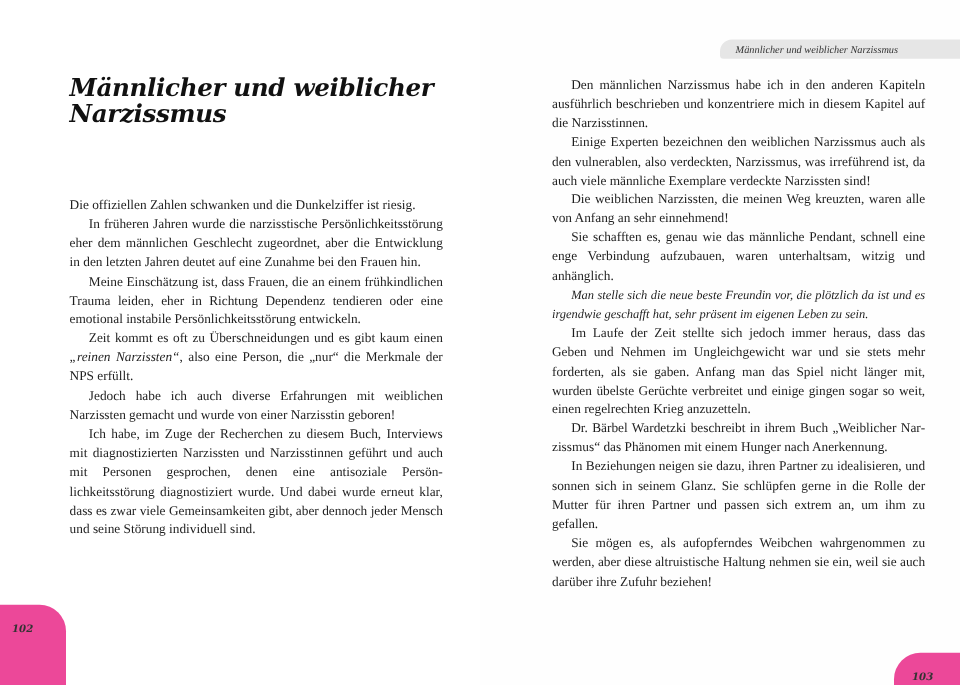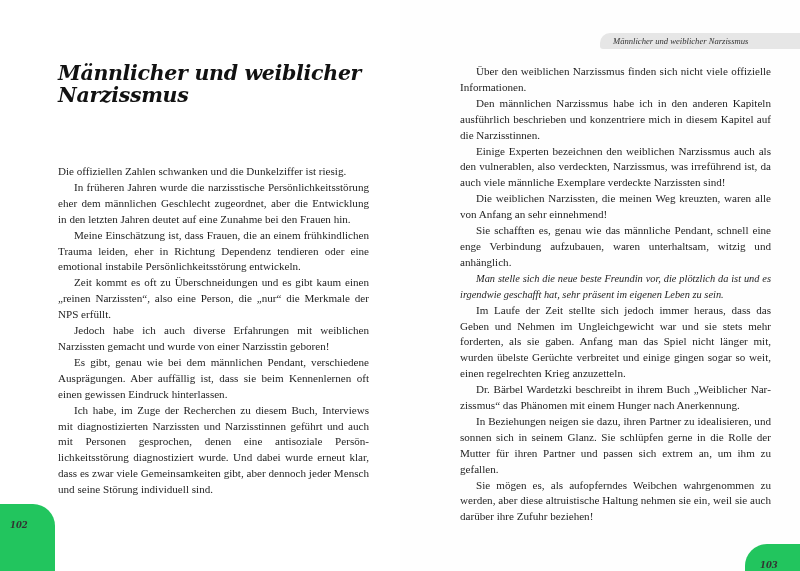"Über den weiblichen Narzissmus finden" p.para { html: <p>Über den weiblichen Narzissmus finden sich nicht viele offi­zielle Informationen.</p> -> none }
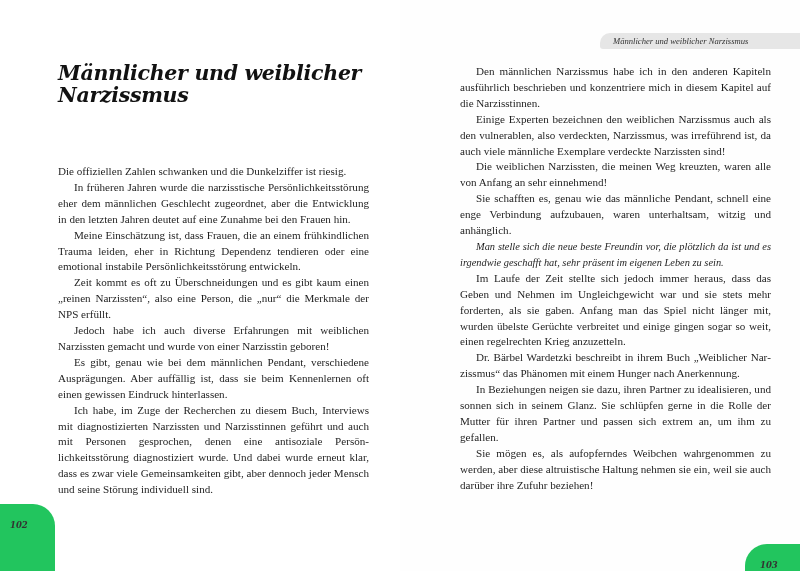"„reinen Narzissten“" .em { font-style: none -> italic }
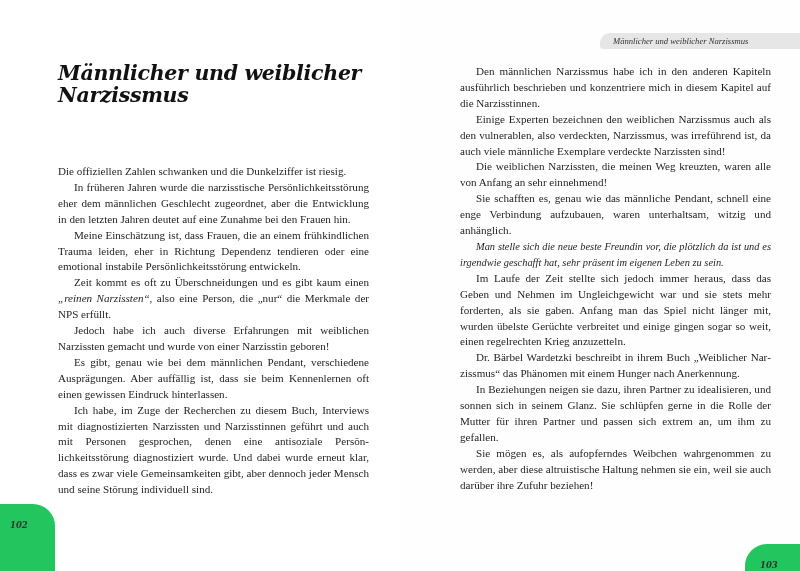"Es gibt, genau wie bei" p.para { html: <p>Es gibt, genau wie bei dem männlichen Pendant, verschiede­ne Ausprägungen. Aber auffällig ist, dass sie beim Kennenlernen oft einen gewissen Eindruck hinterlassen.</p> -> none }
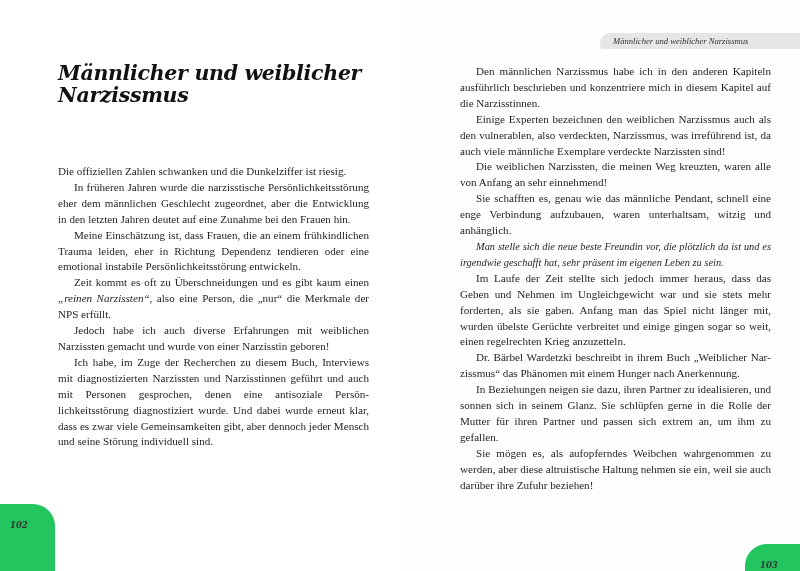"102" .folio-tab { background: #22c55e -> #ec4899 }
